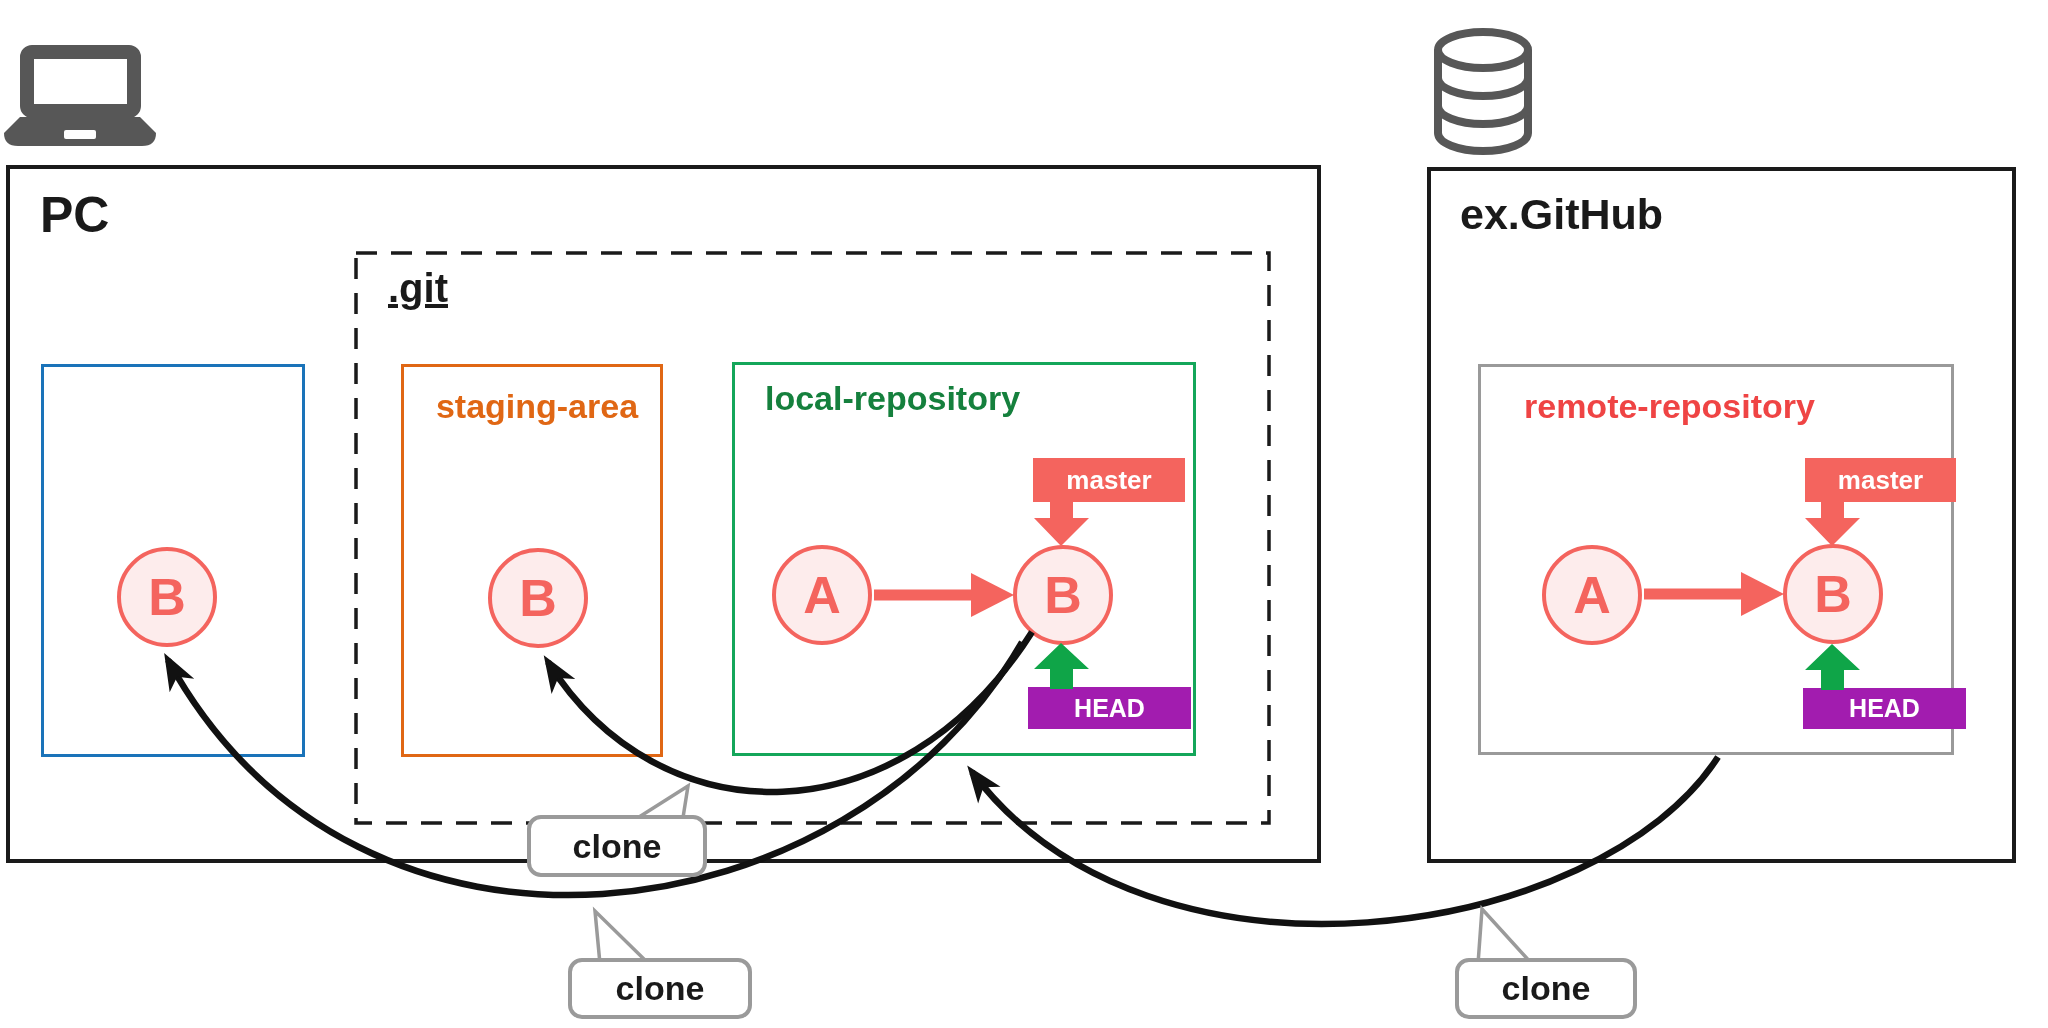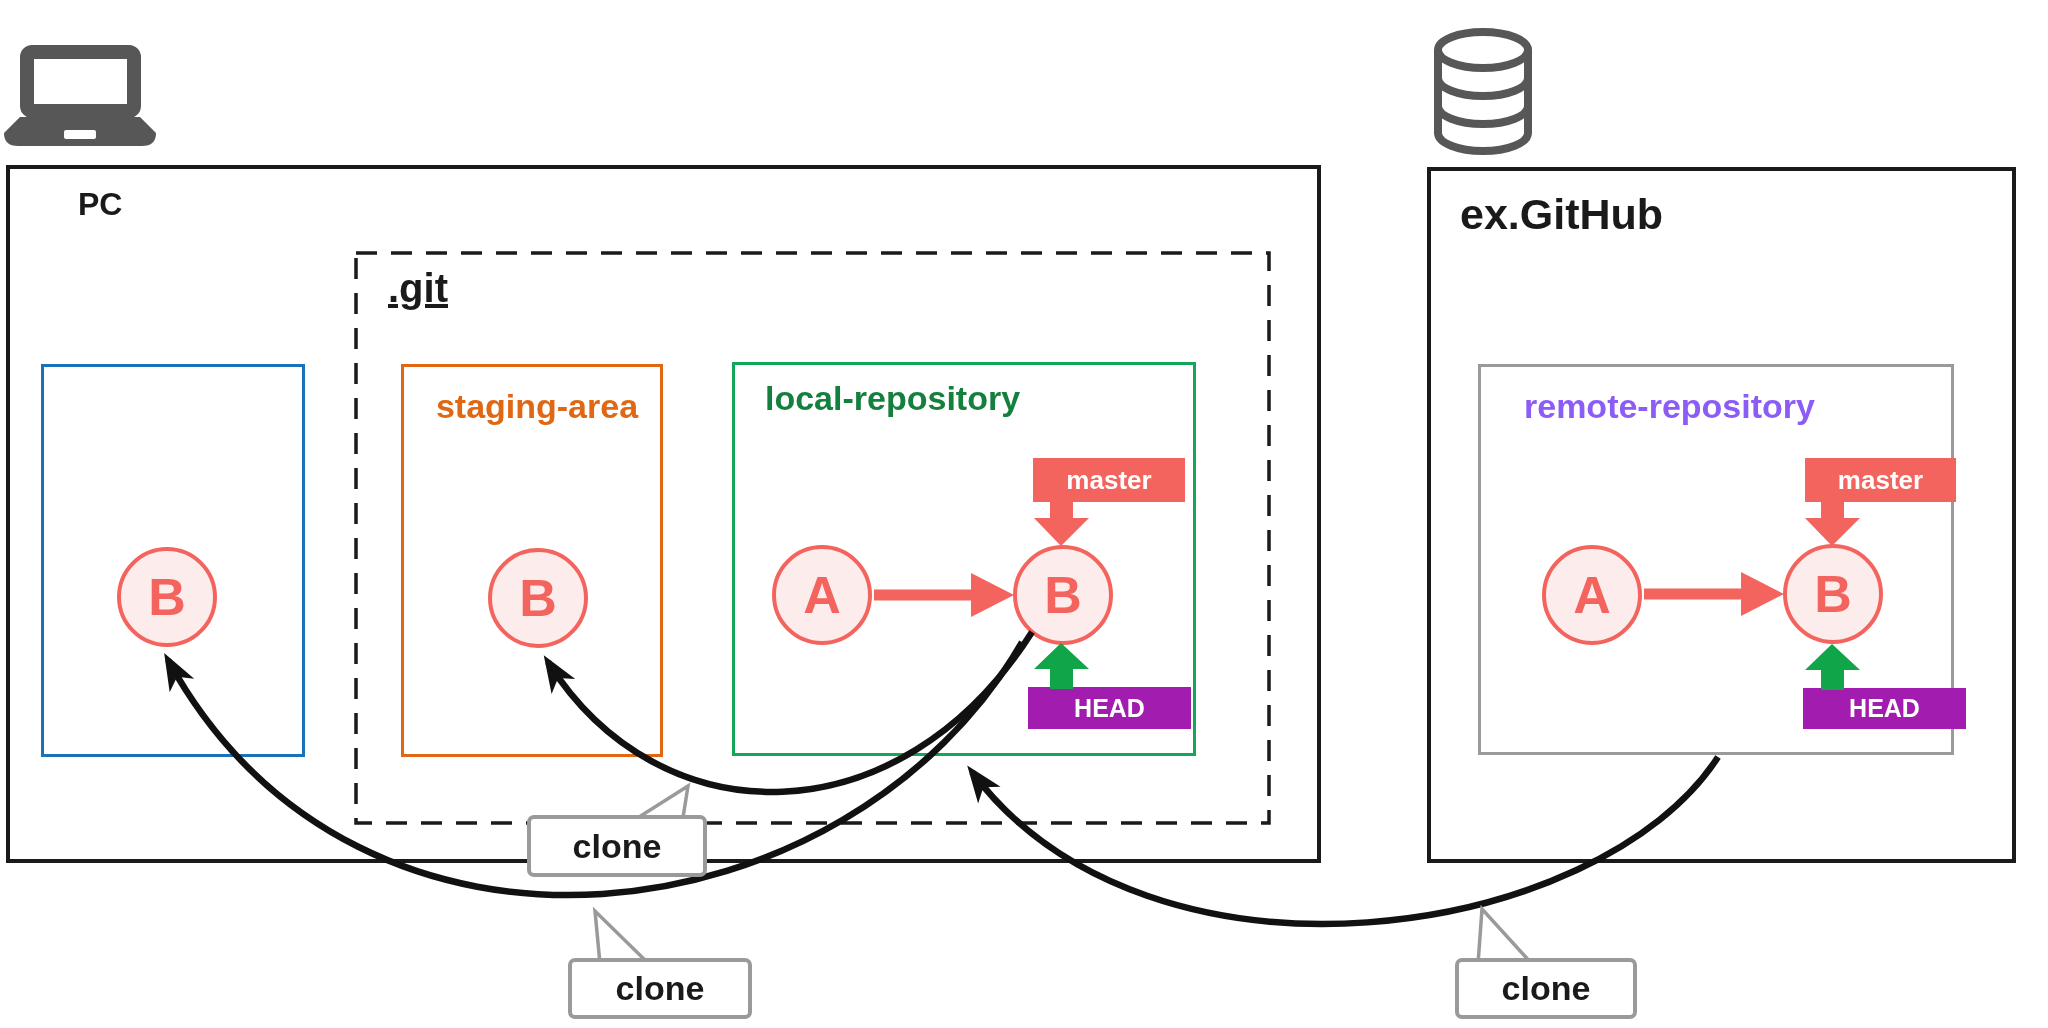"PC" .pc-title { font-size: 32px -> 50px; margin-left: 38px -> none }
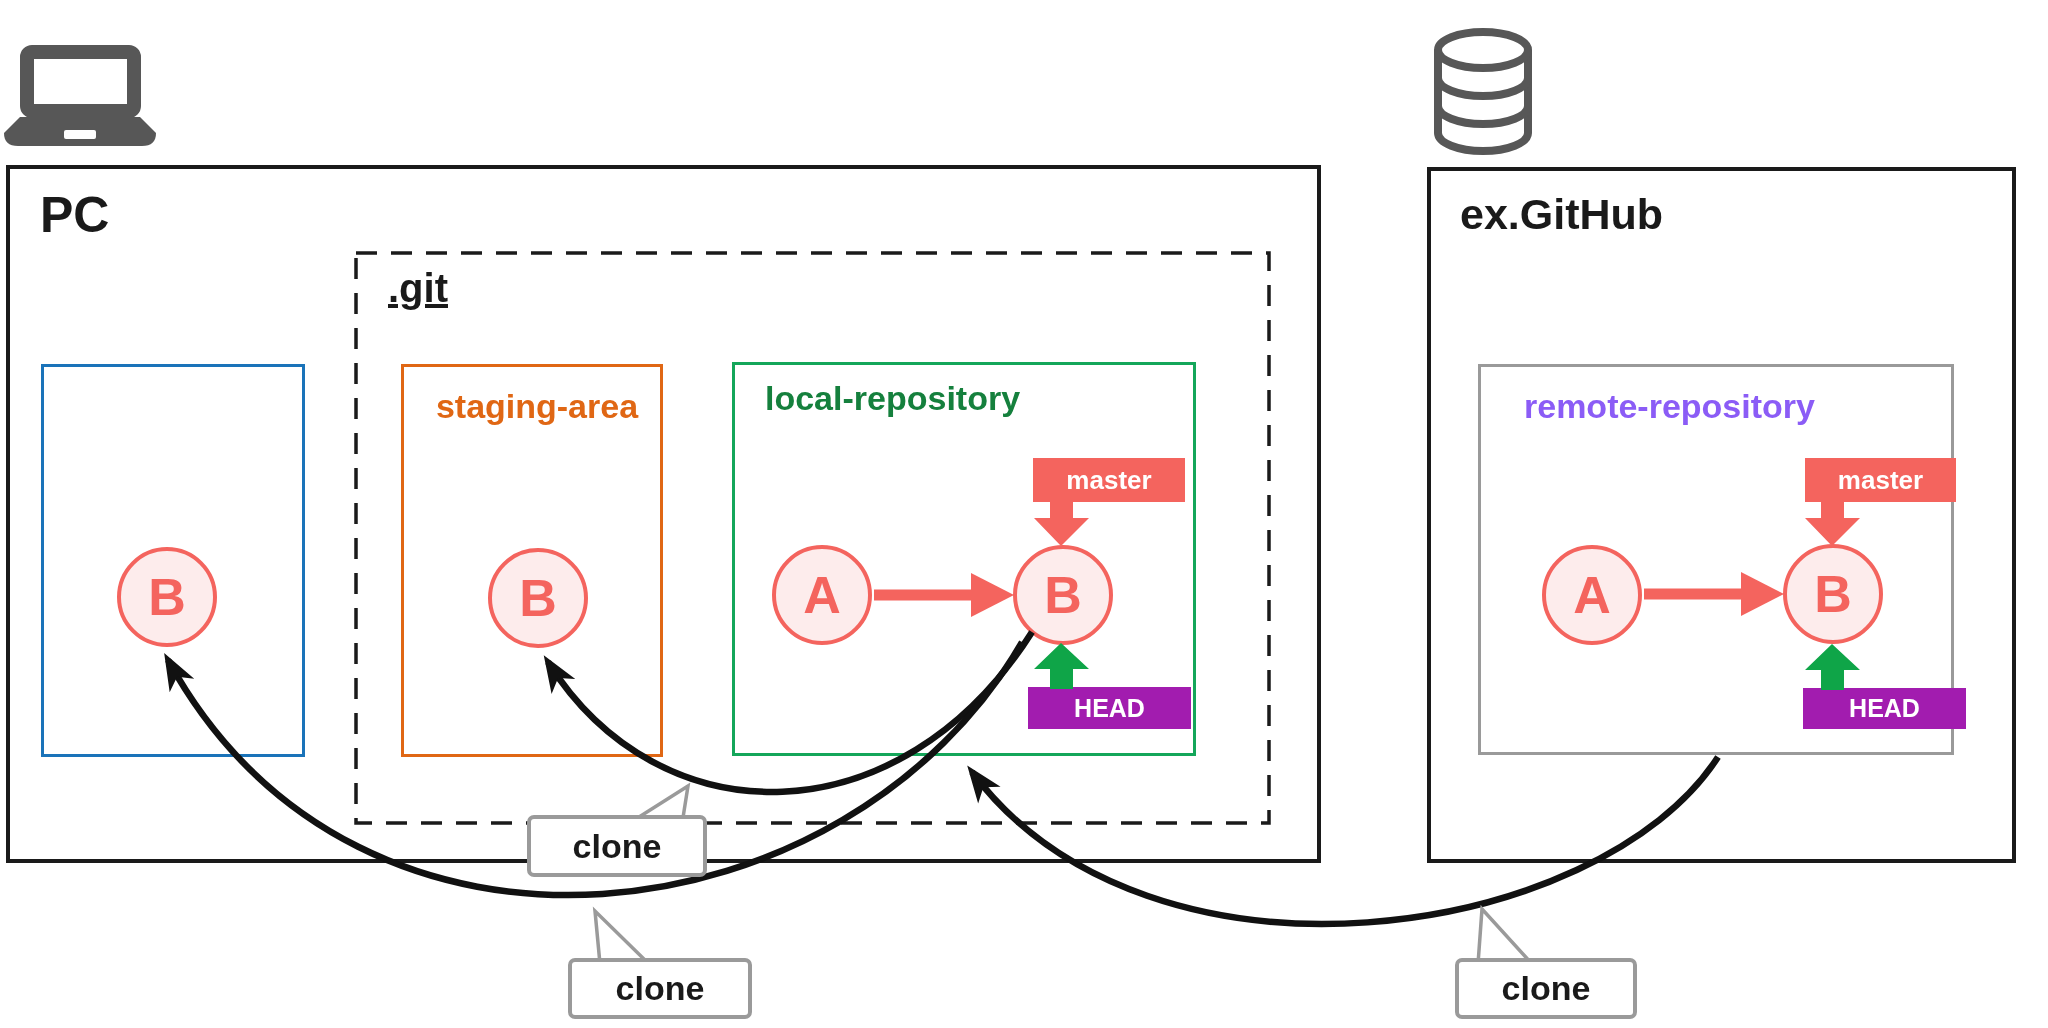"remote-repository" .remote-label { color: #8b5cf6 -> #ef4444 }
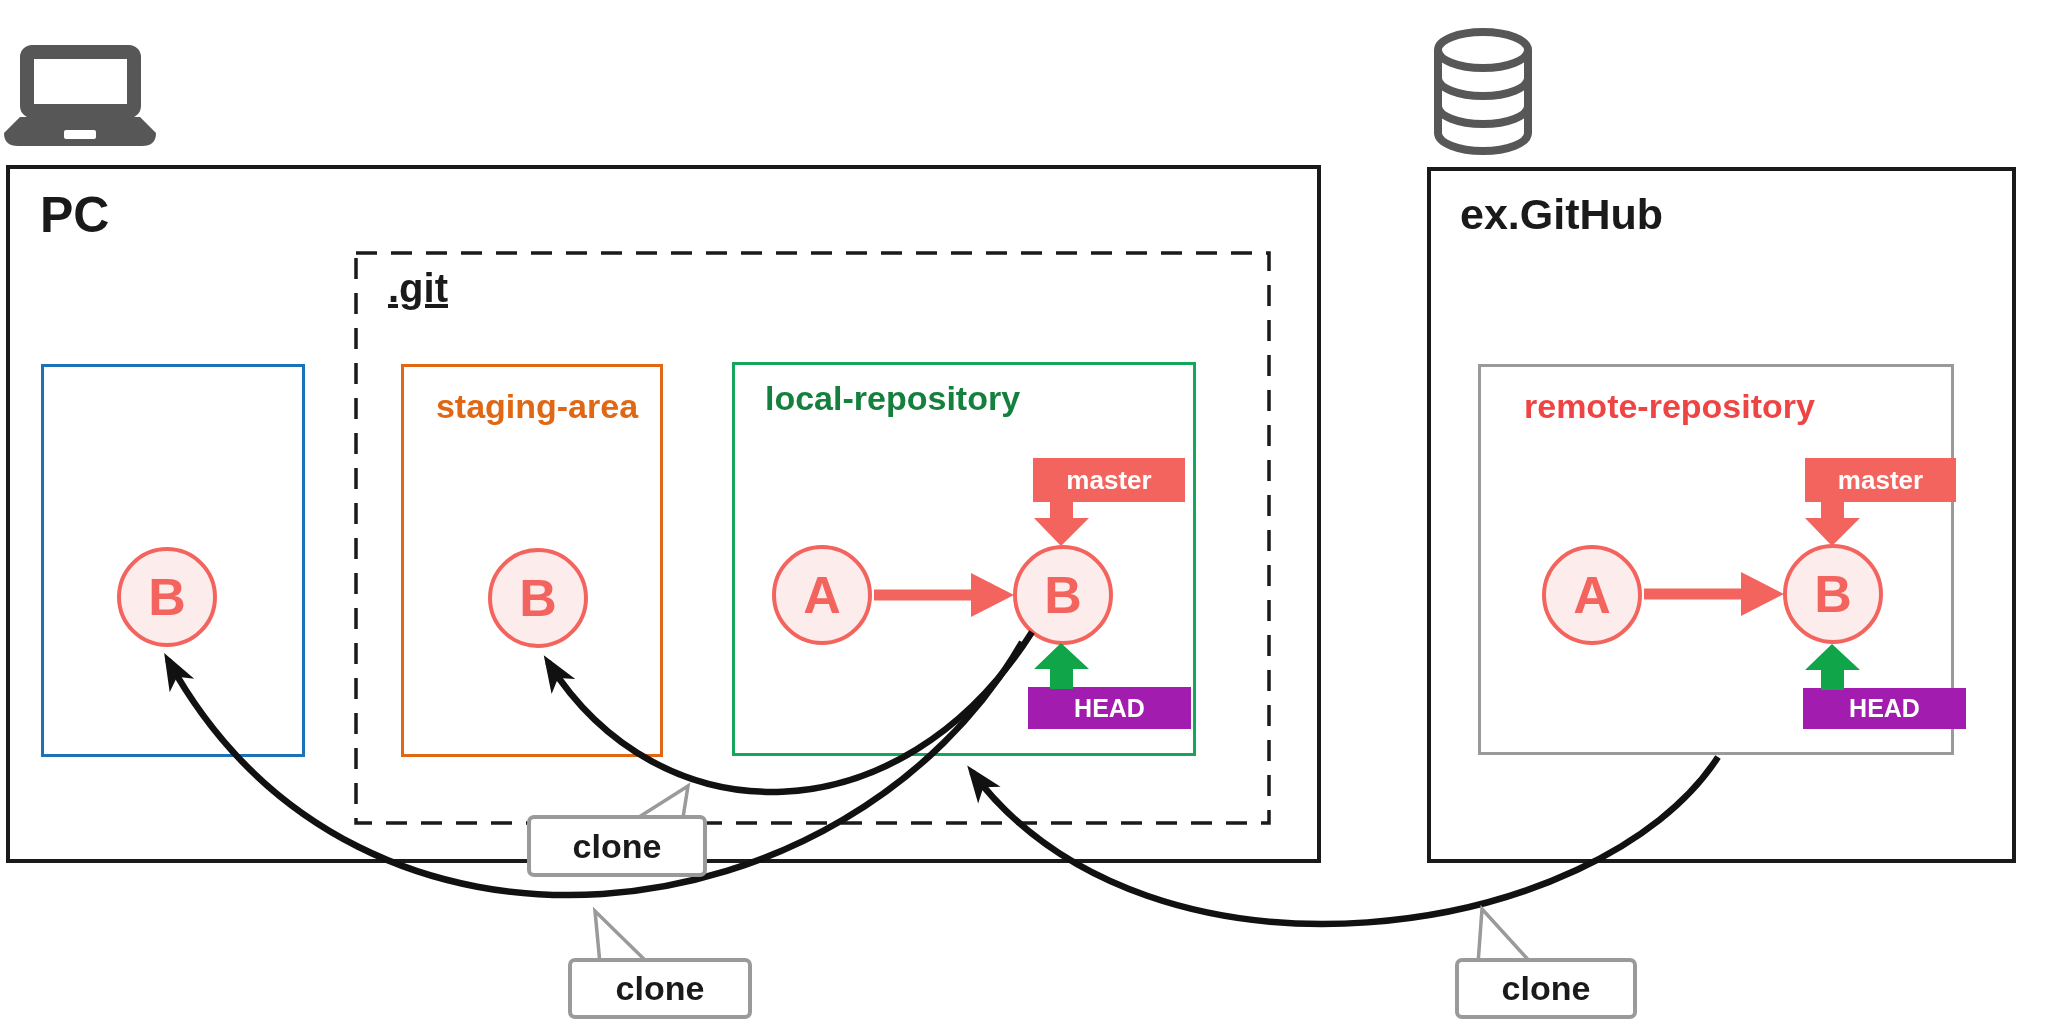"clone" .bubble { border-radius: 7px -> 14px }
